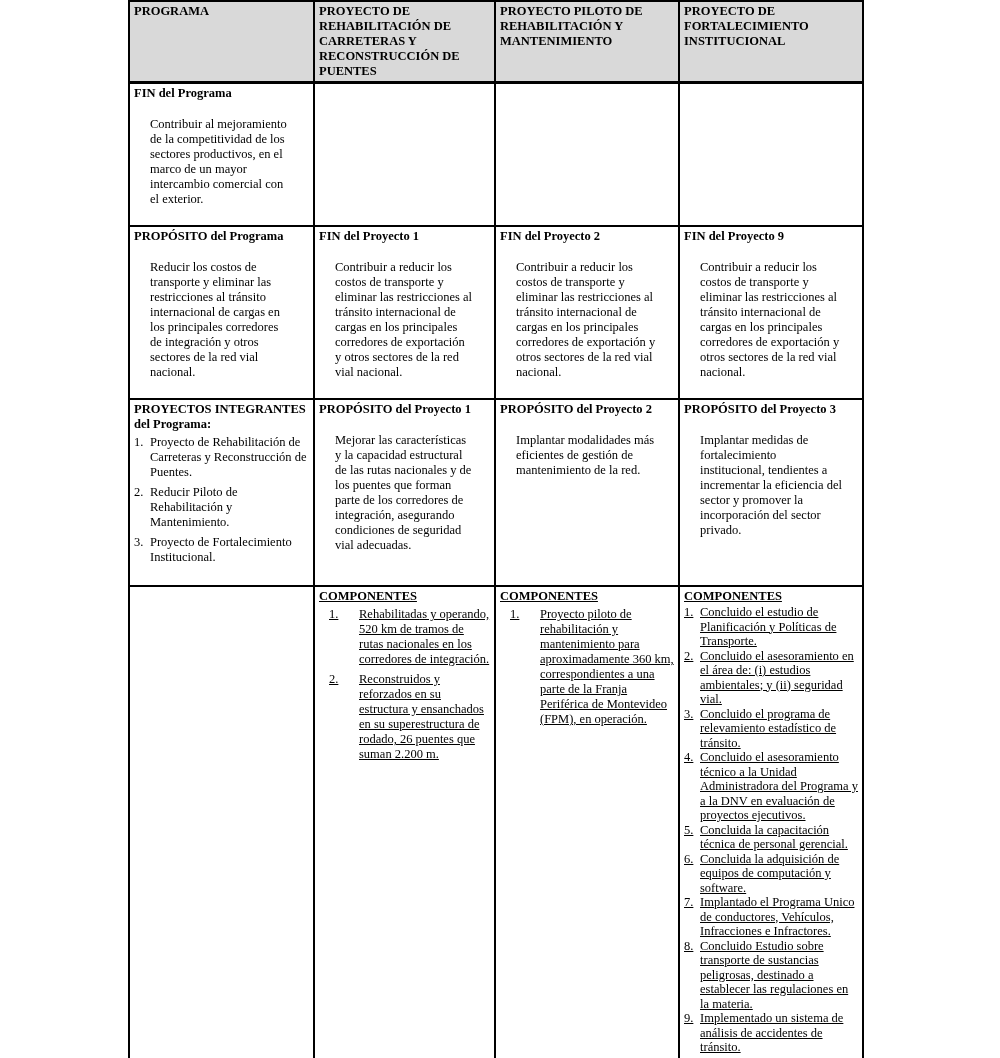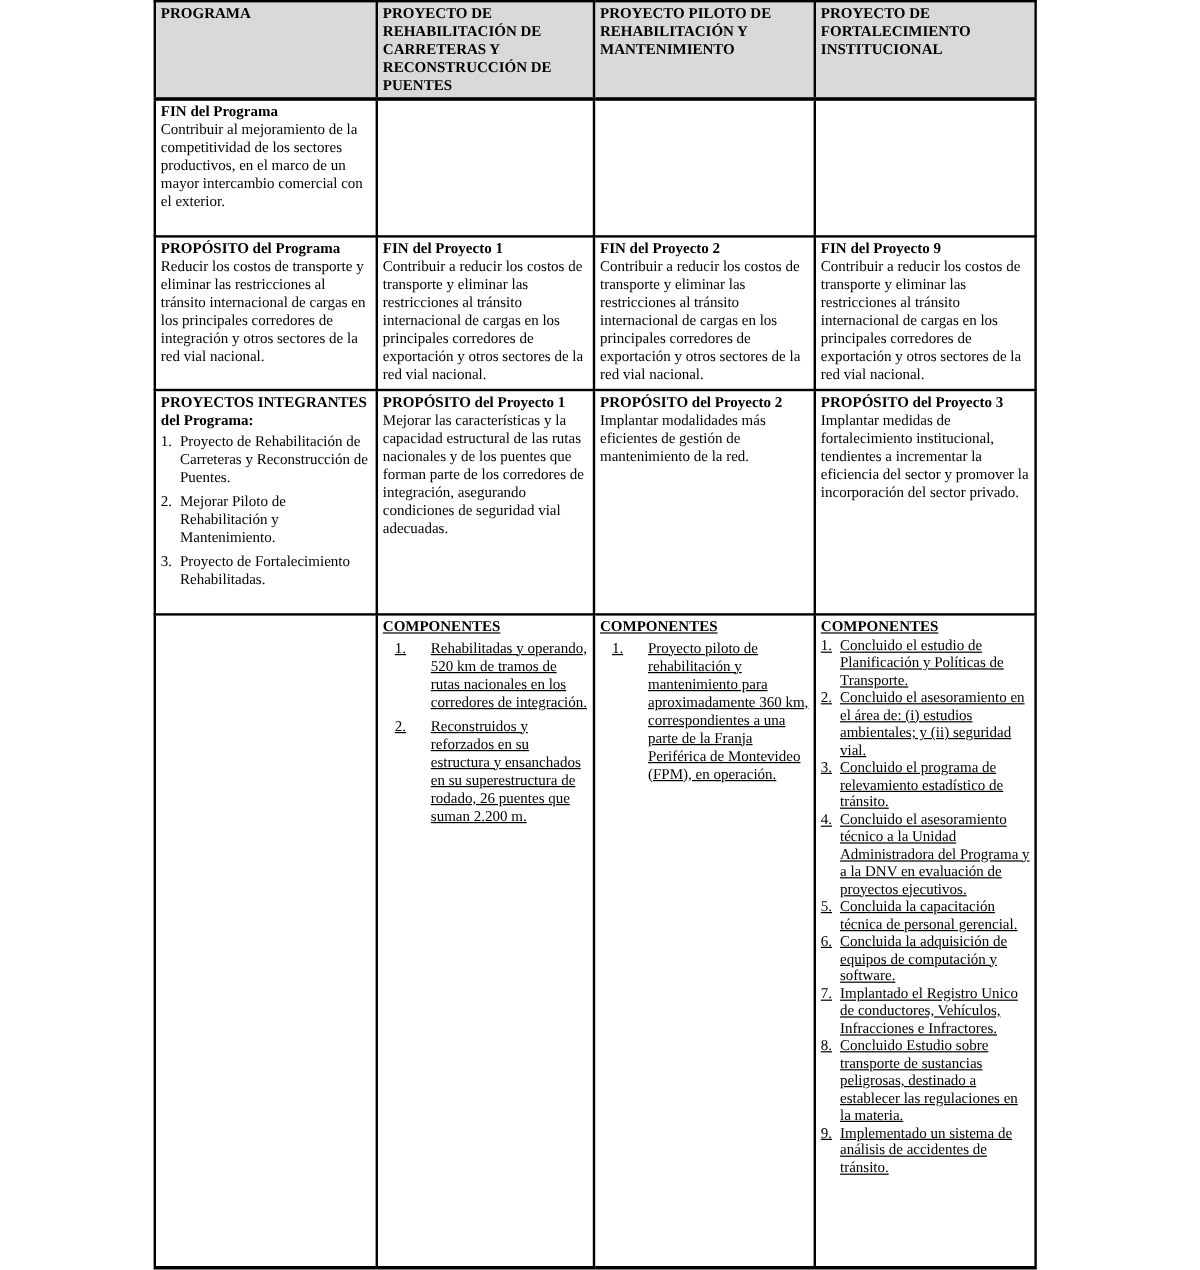"Contribuir al mejoramiento de la" .cell-paragraph { margin: 0 -> 16px }
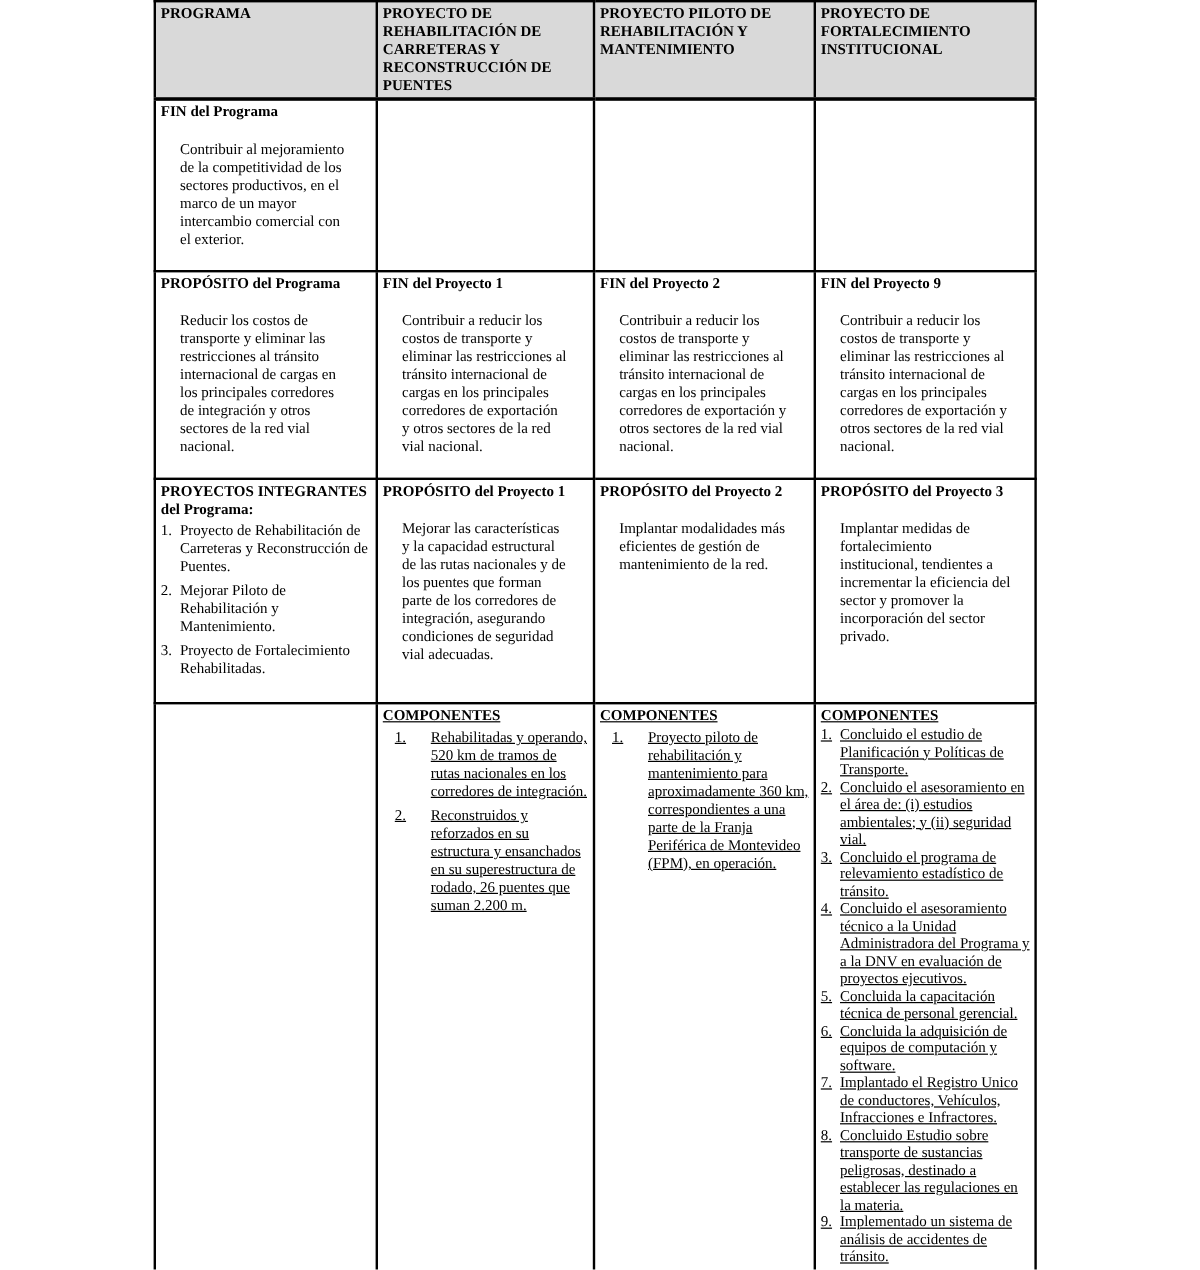"Mejorar Piloto de Rehabilitación y" span.txt { text: Mejorar -> Reducir }
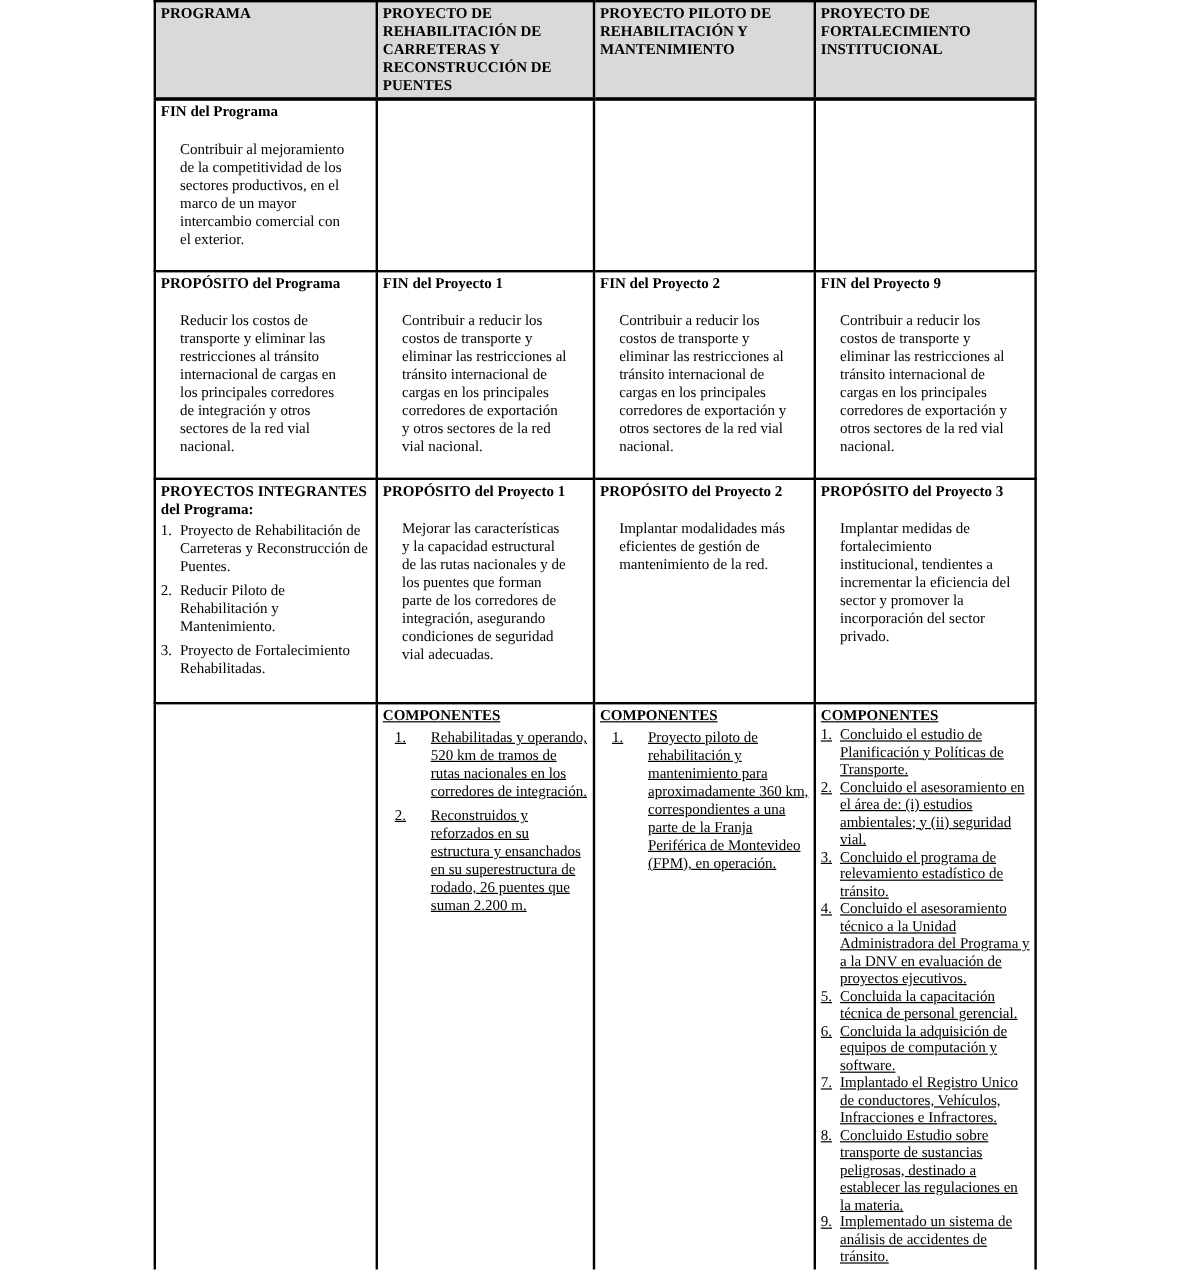"Proyecto de Fortalecimiento Rehabilitadas." span.txt { text: Rehabilitadas -> Institucional }
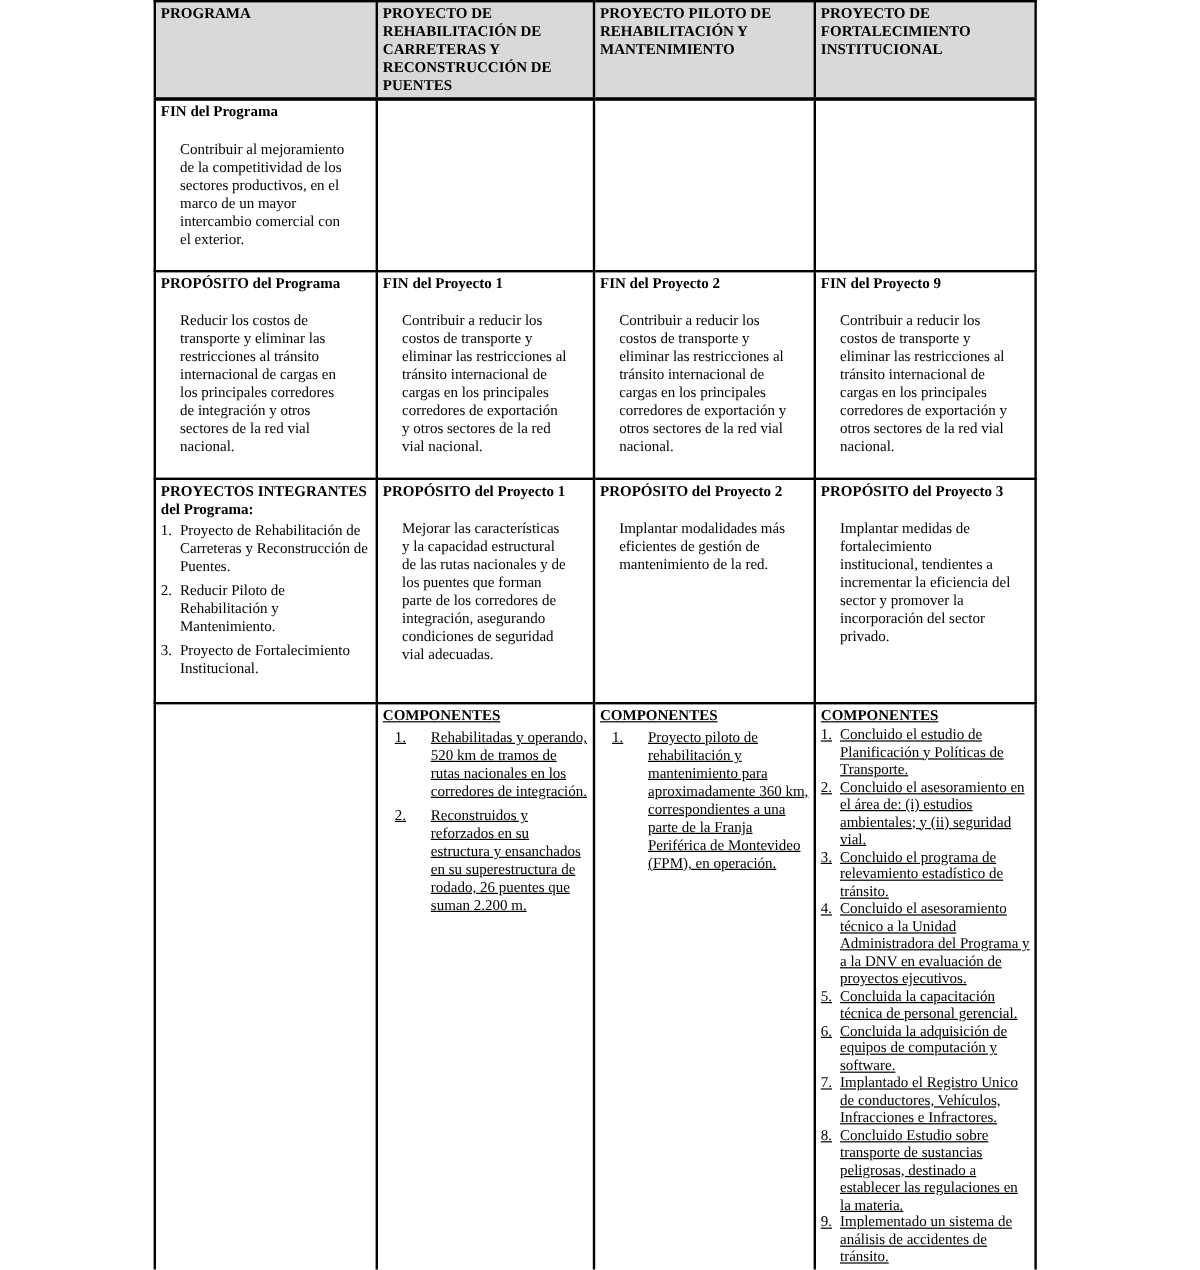"Implantado el Registro Unico de" span.txt { text: Registro -> Programa }
